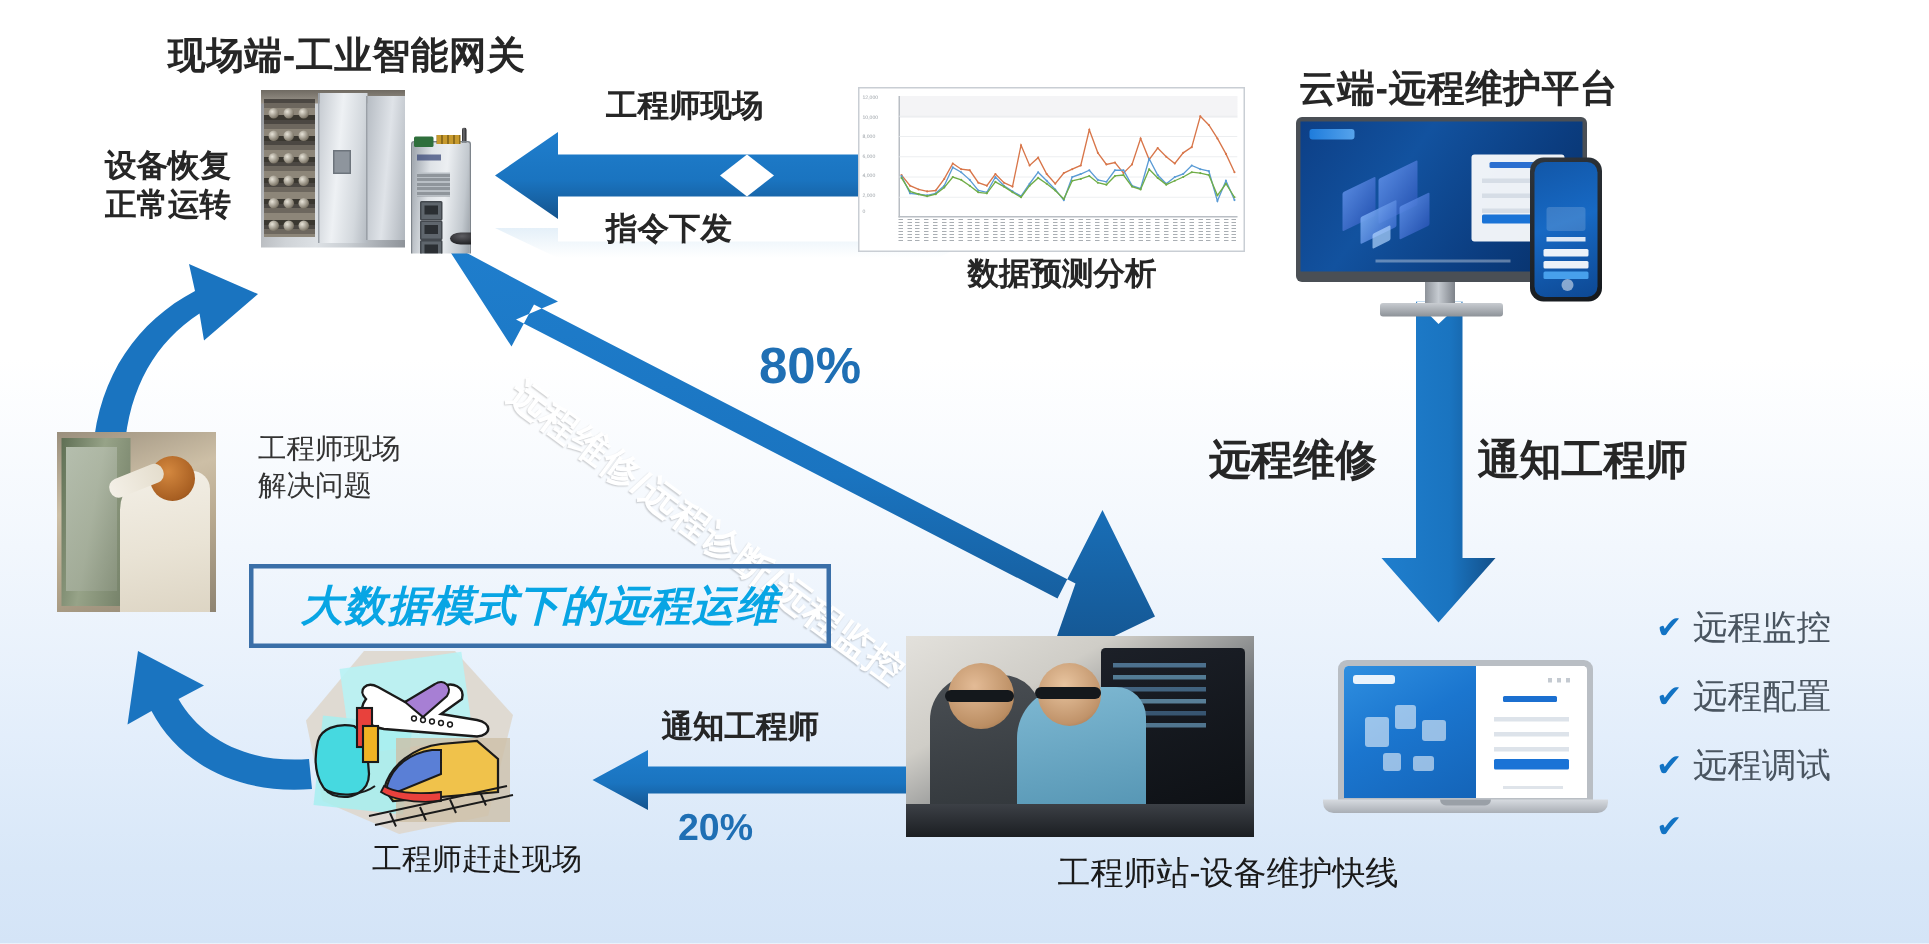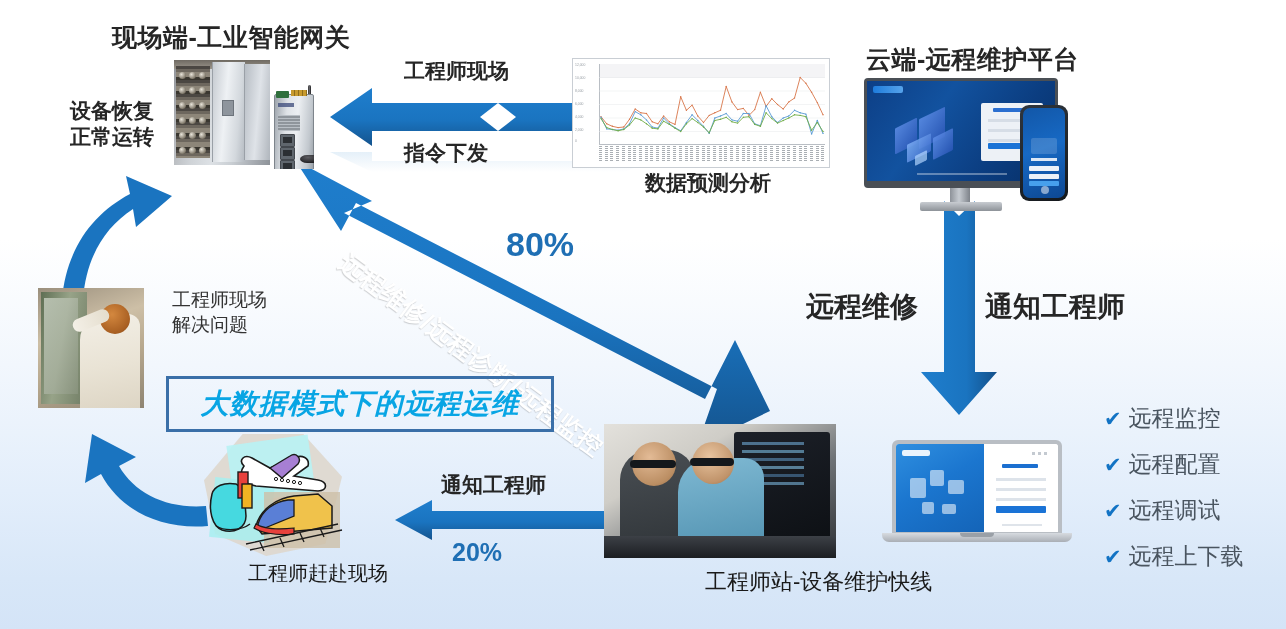"远程上下载" span.ctext { html: <span>远程上下载</span> -> none }
